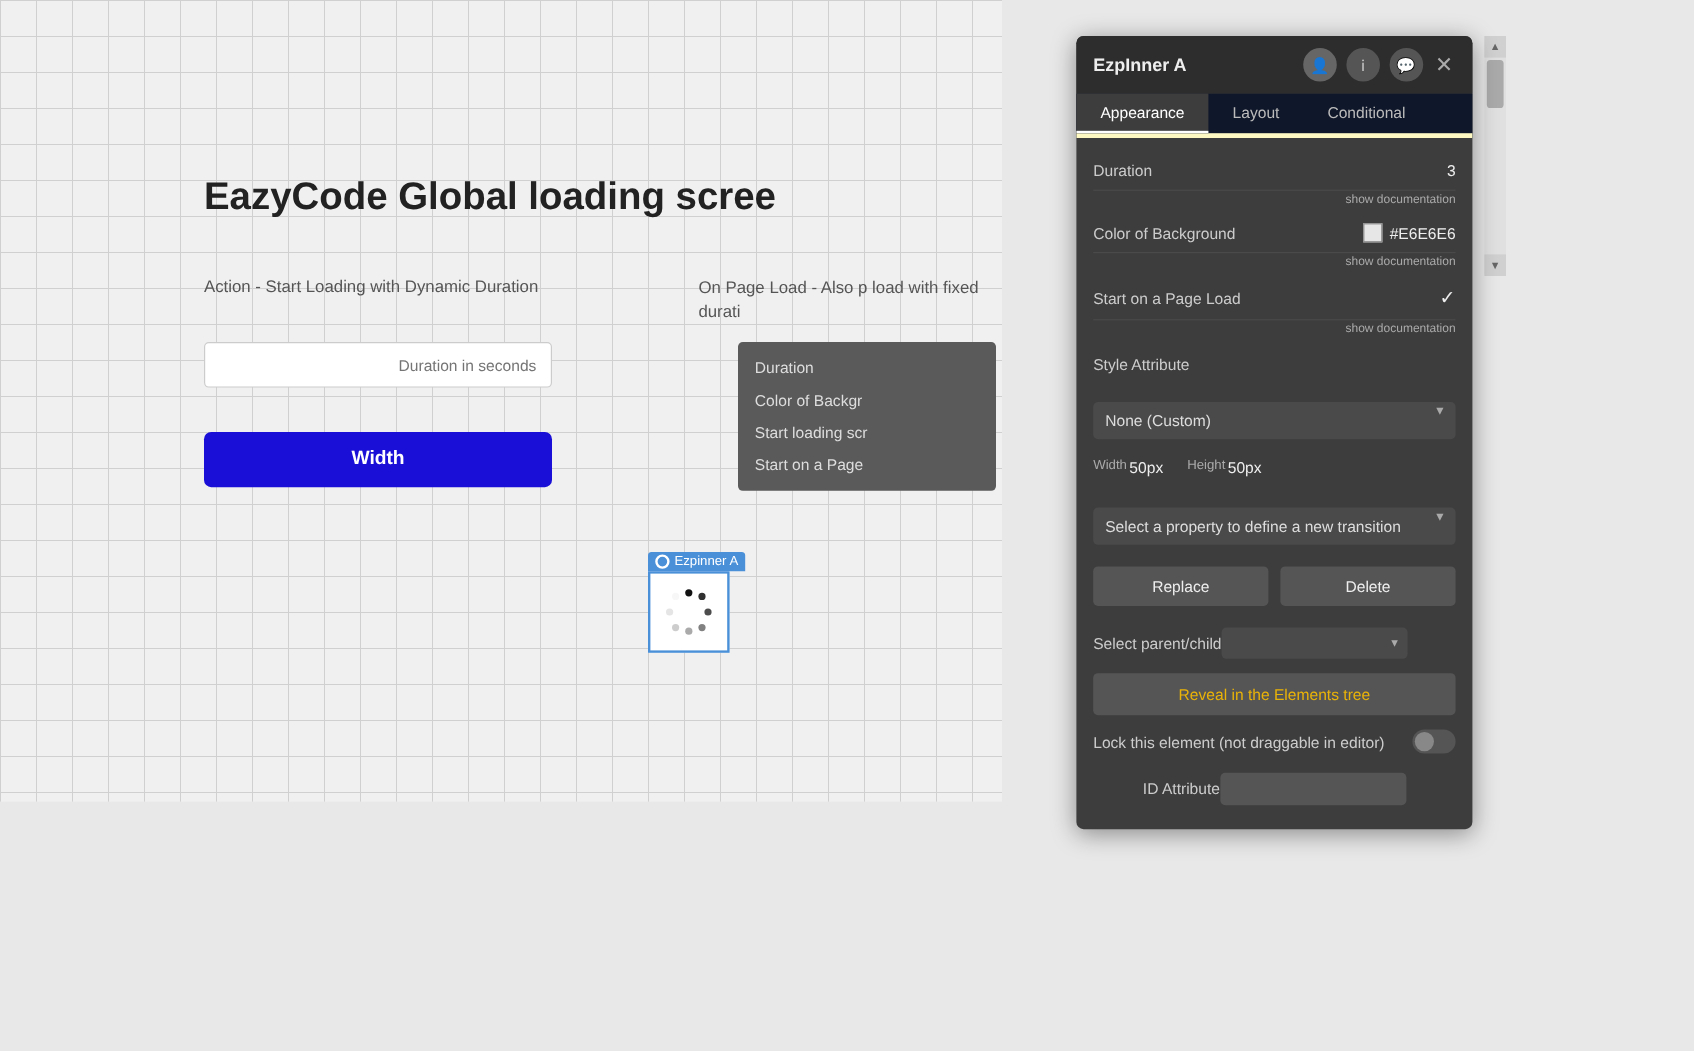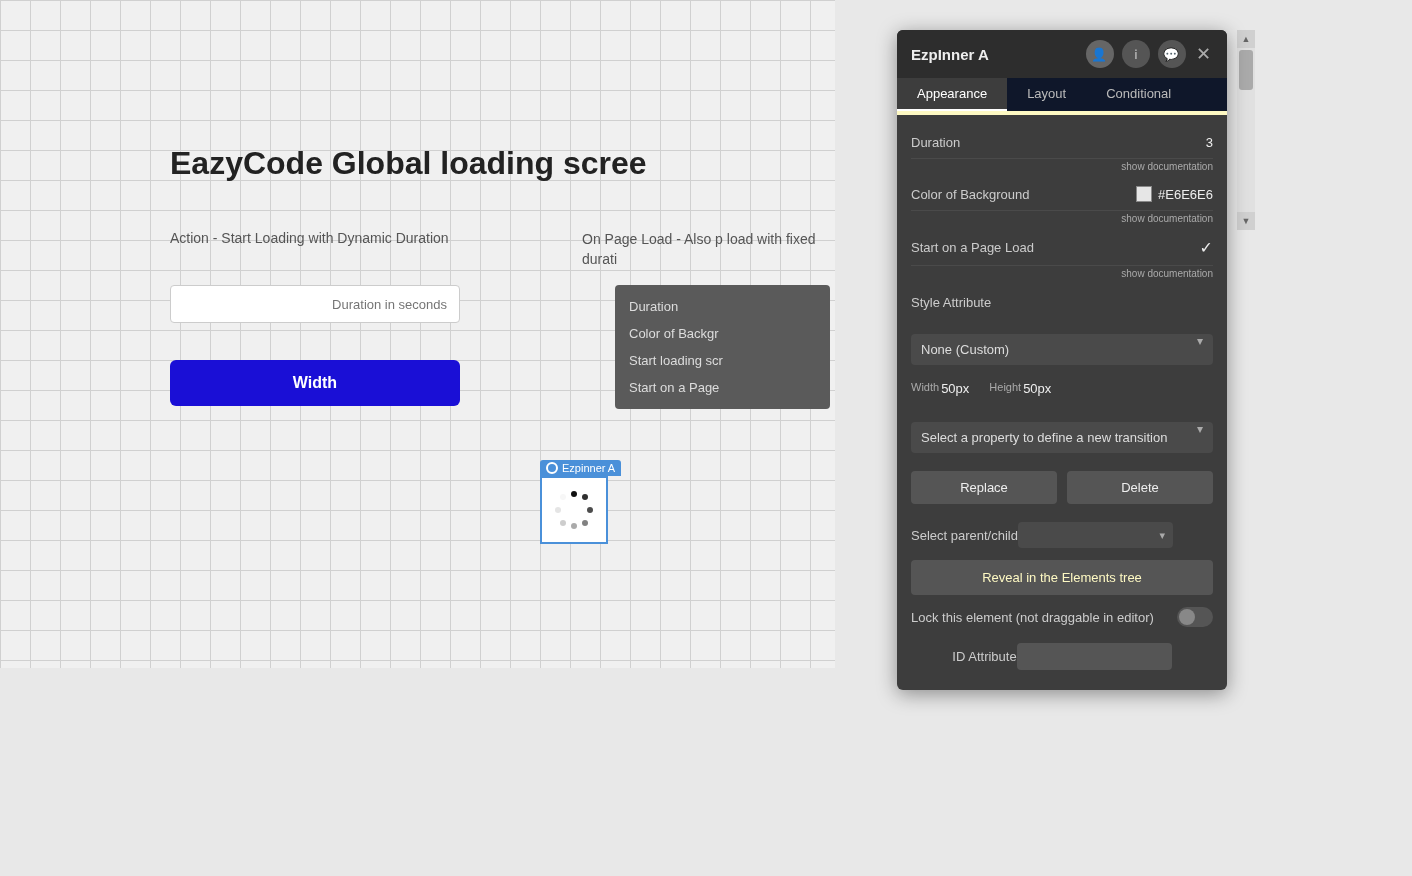"Reveal in the Elements tree" .reveal-btn { color: #fef9c3 -> #eab308 }
